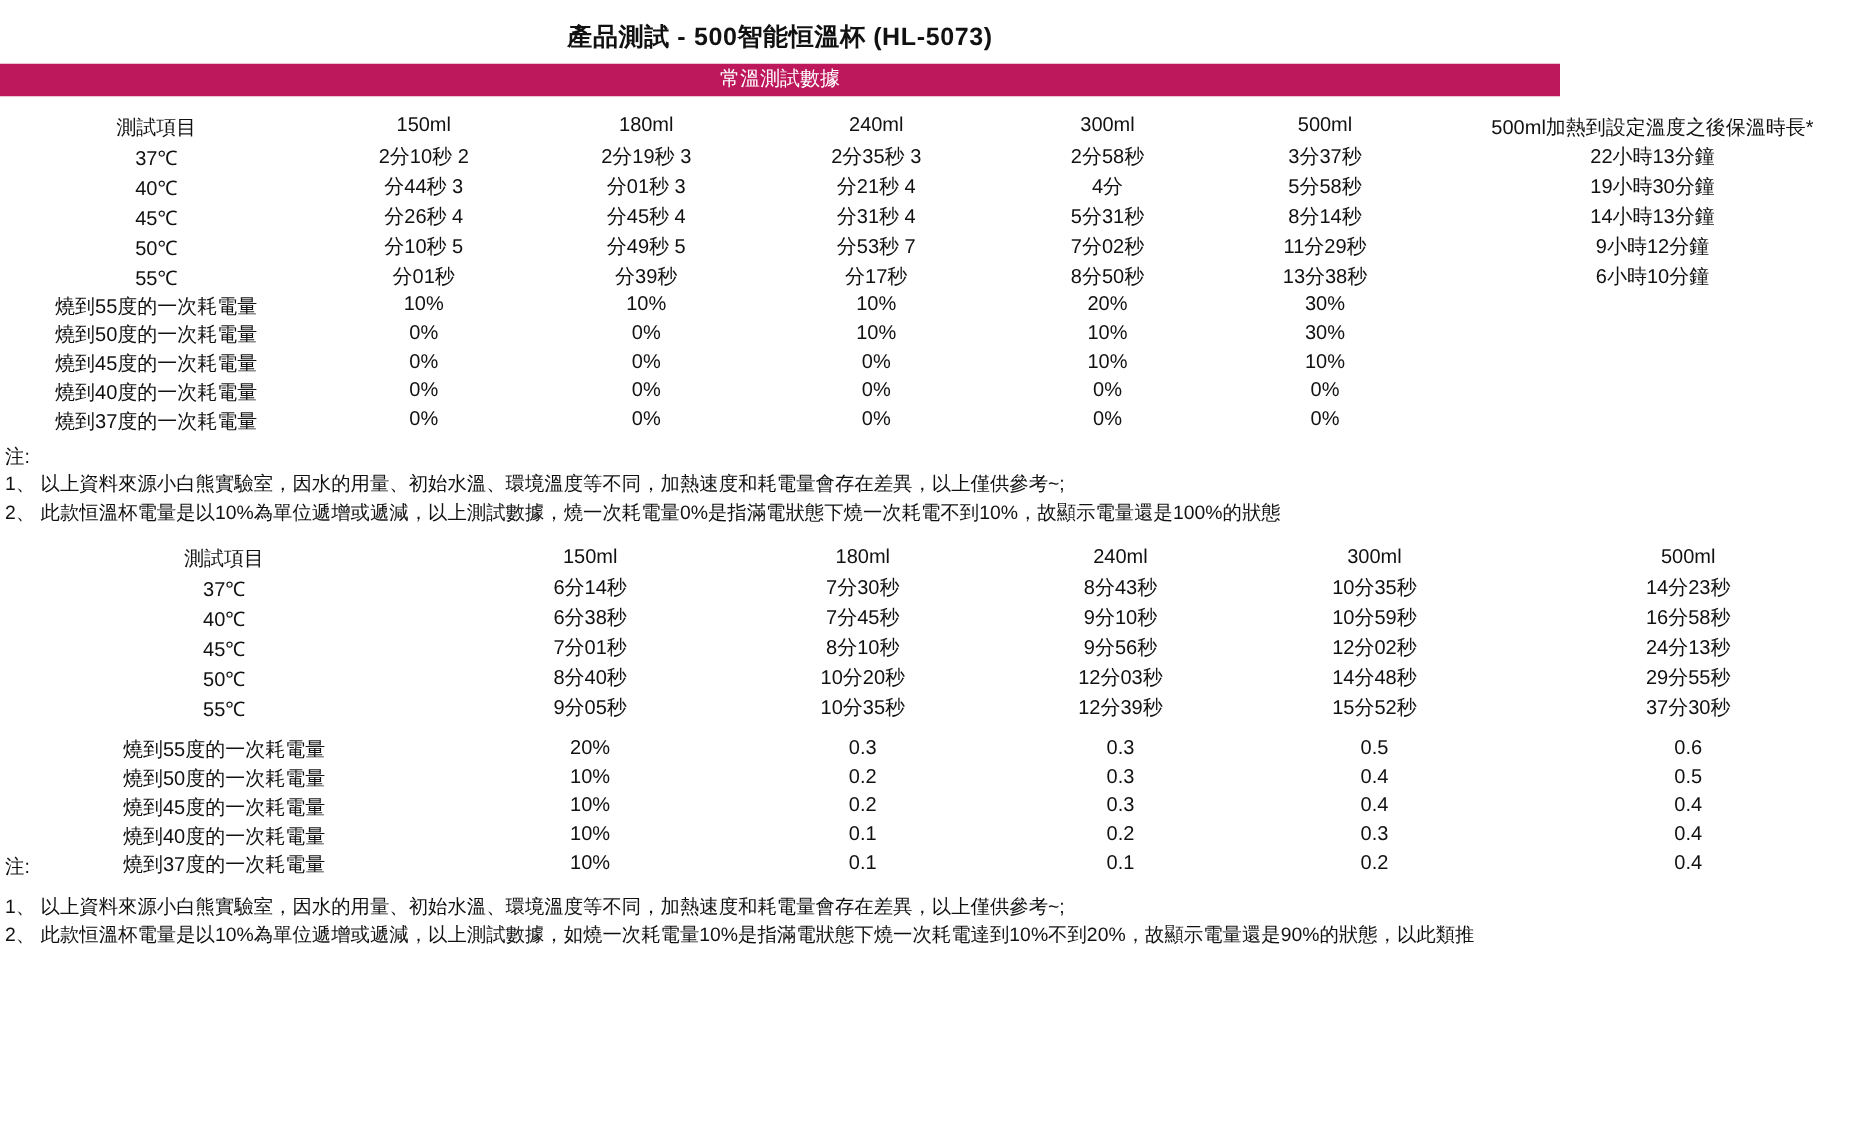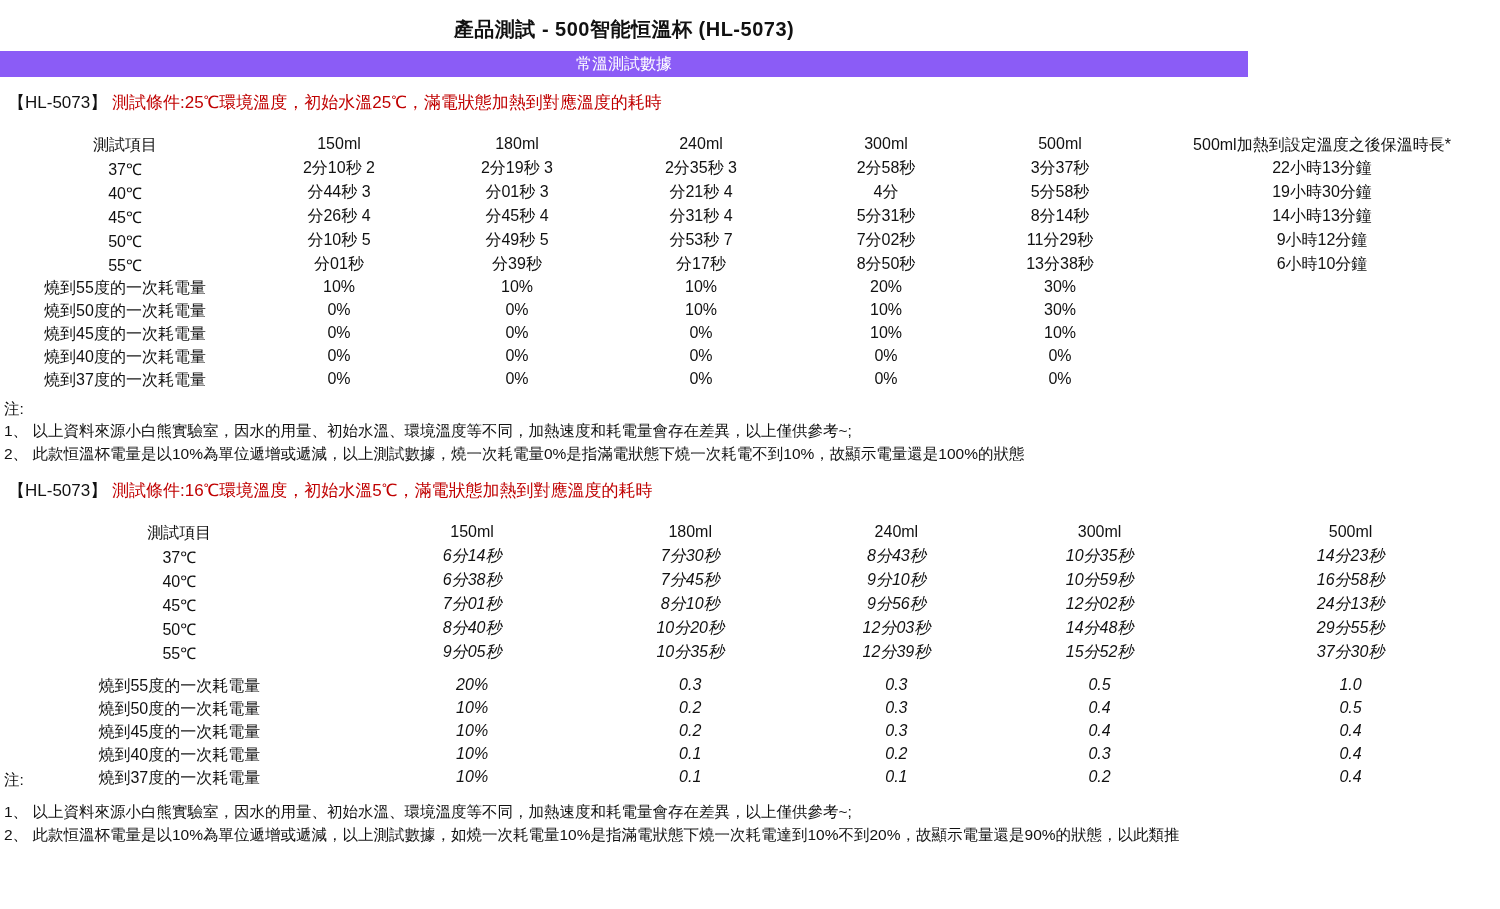"常溫測試數據" .section-band { background: #8b5cf6 -> #be185d }
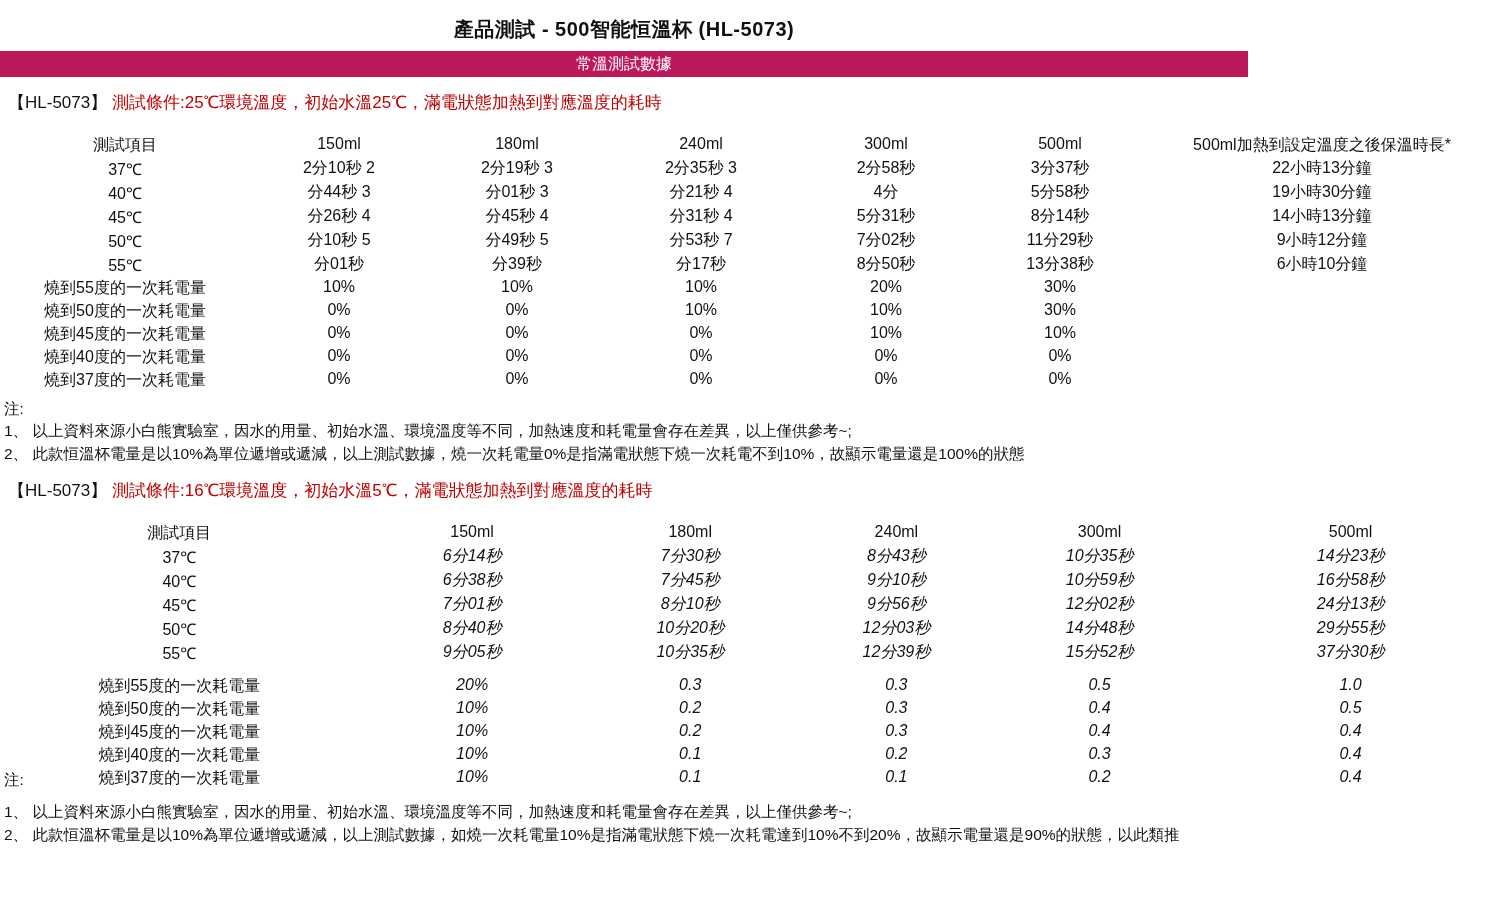"【HL-5073】 測試條件:25℃環境溫度，初始水溫25℃，滿電狀態加熱到對應溫度的耗時" div.cond-line { html: <div> <span>【HL-5073】</span> <span>測試條件:25℃環境溫度，初始水溫25℃，滿電狀態加熱到對應溫度的耗時</span> </div> -> none }
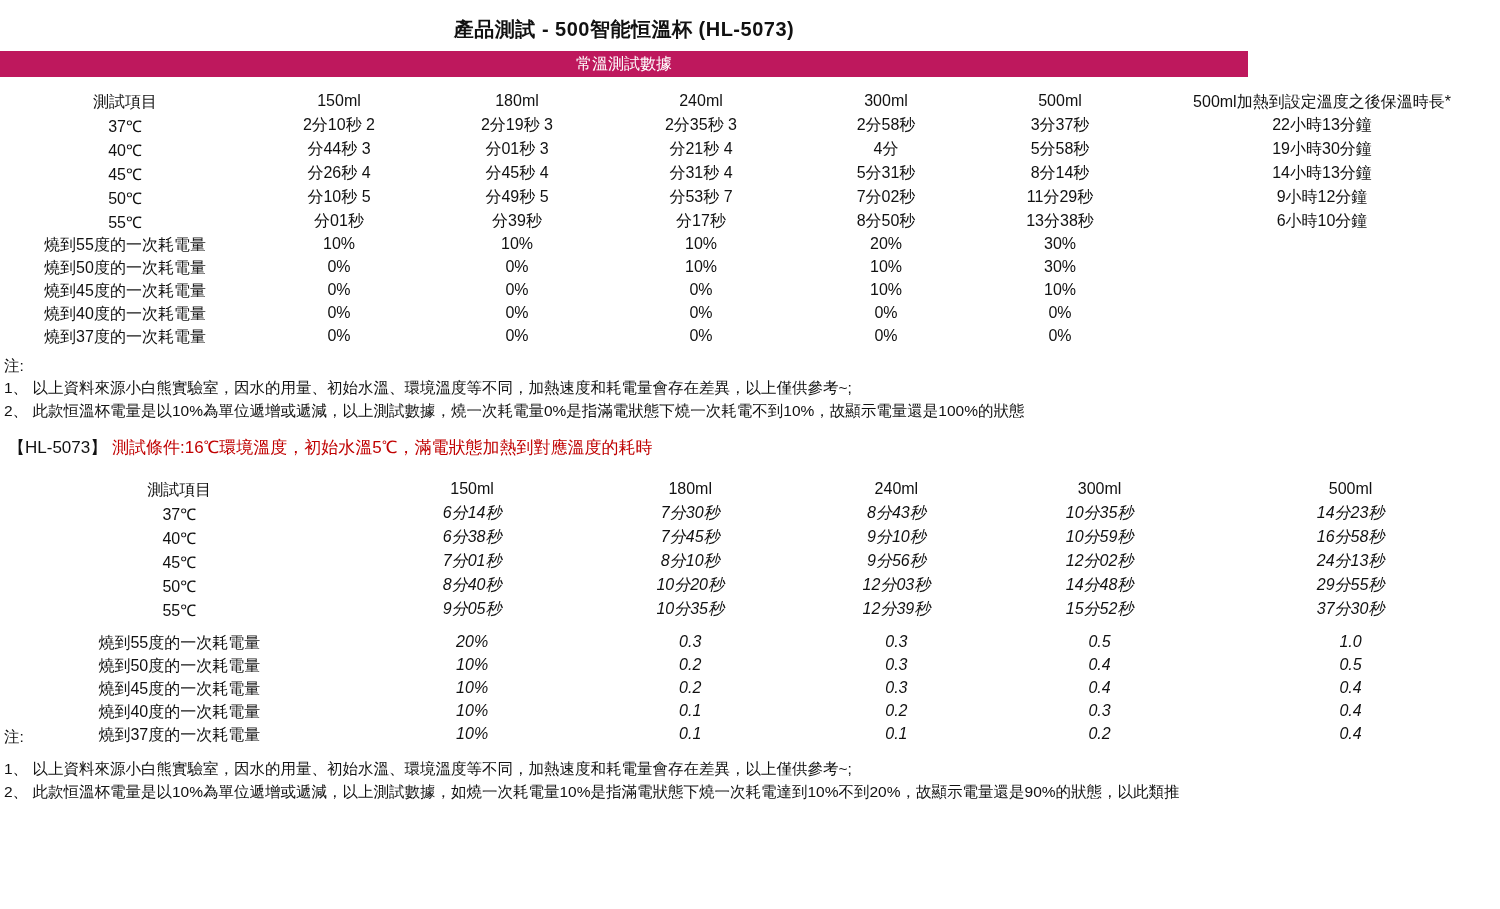"【HL-5073】" div.cond-line { html: <div> <span>【HL-5073】</span> <span>測試條件:16℃環境溫度，初始水溫5℃，滿電狀態加熱到對應溫度的耗時</span> </div> -> none }
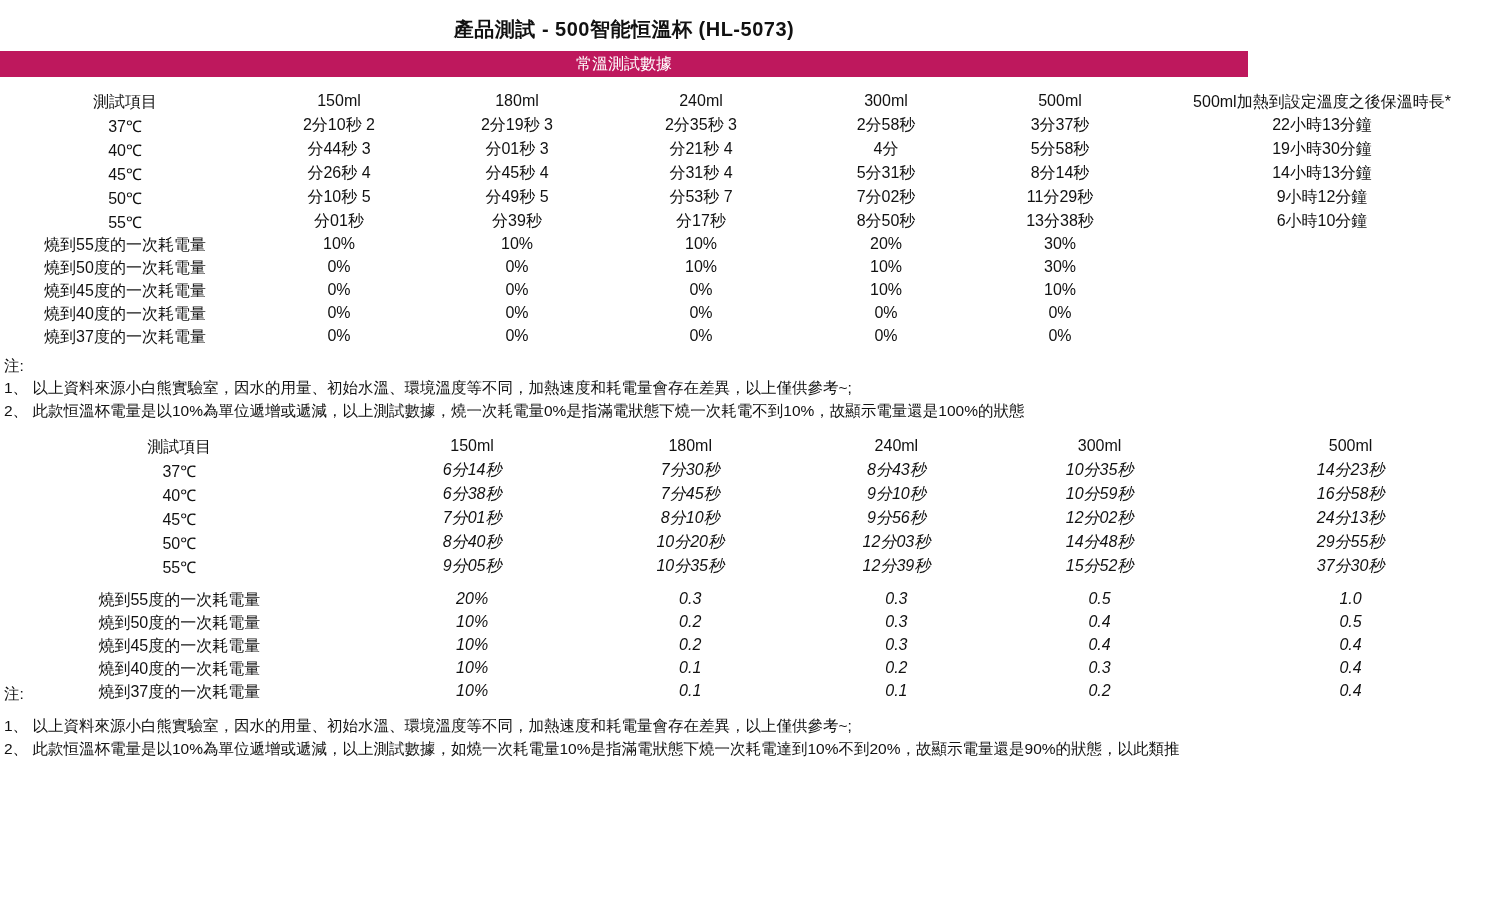"6分14秒" .val-c { font-style: italic -> none }
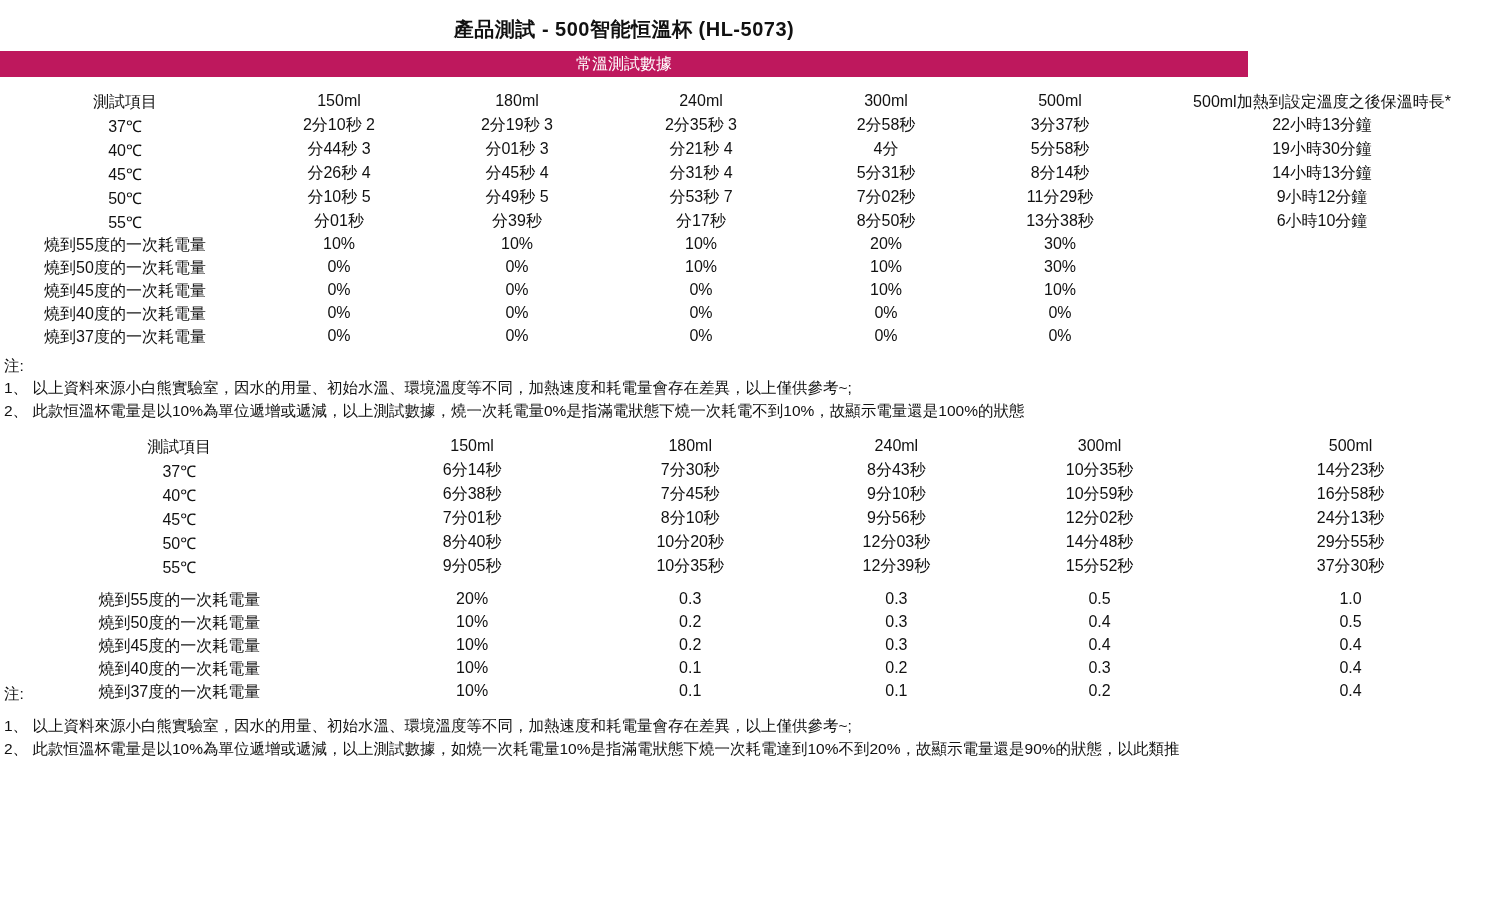"1.0" td.val-c { text: 1.0 -> 0.6 }
